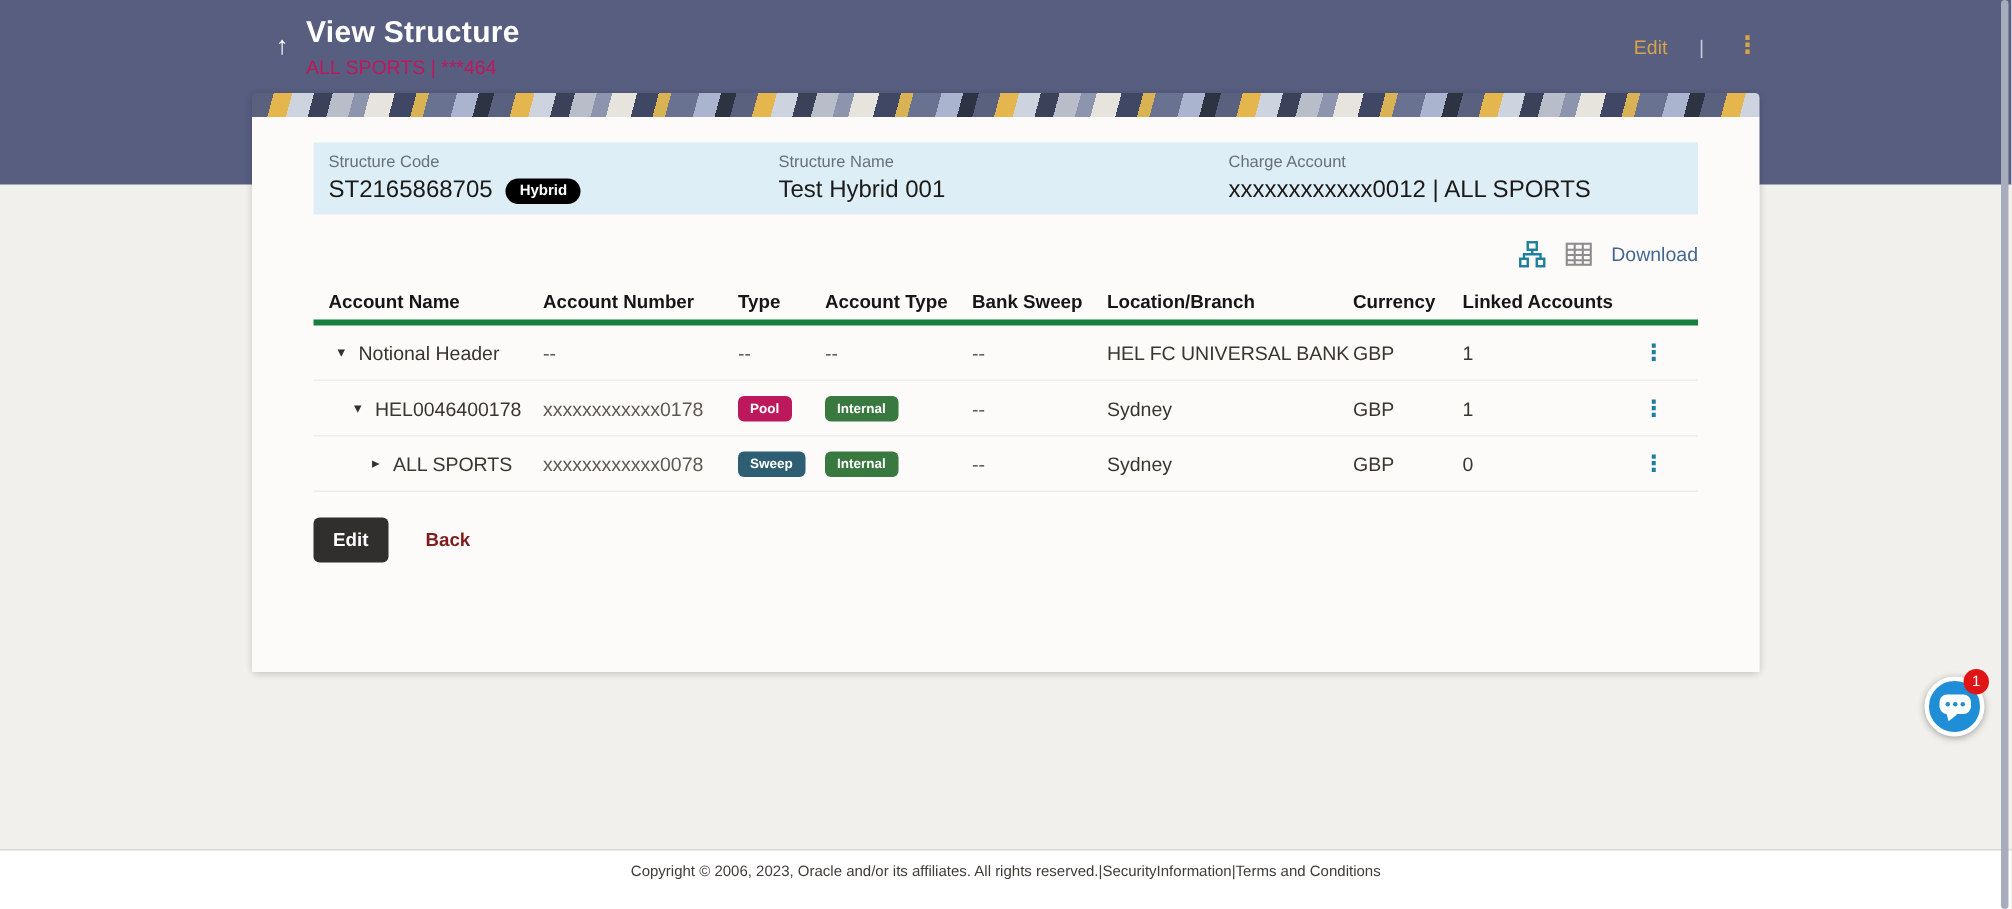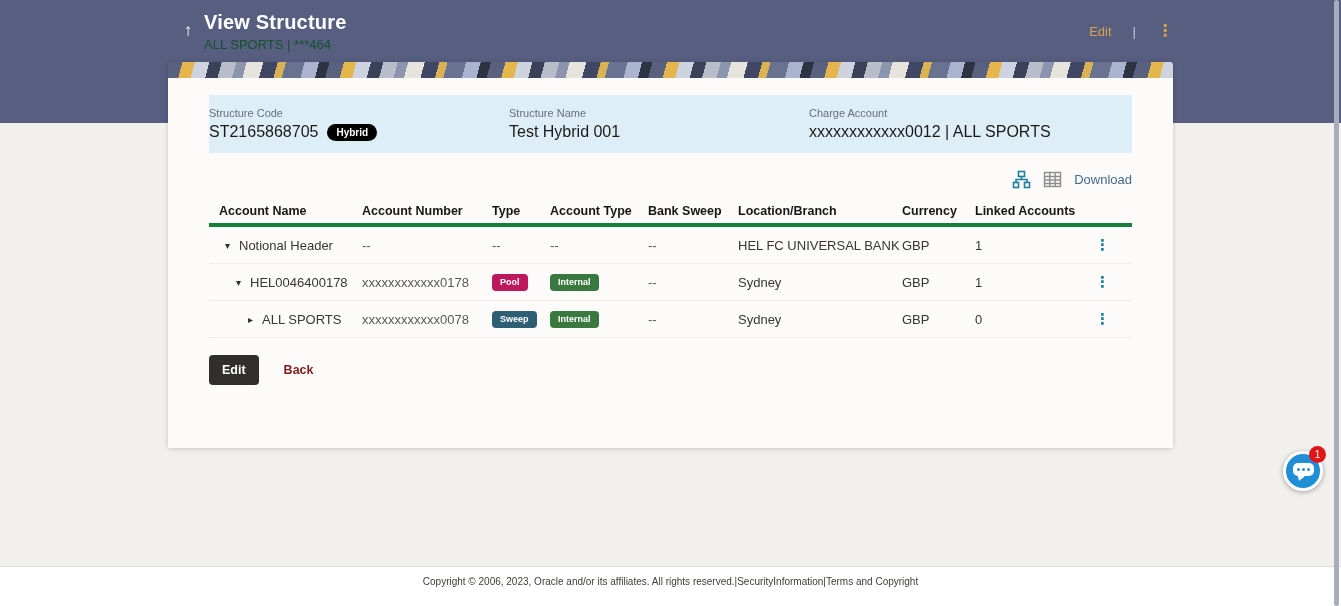"ALL SPORTS | ***464" .page-subtitle { color: #14532d -> #be185d }
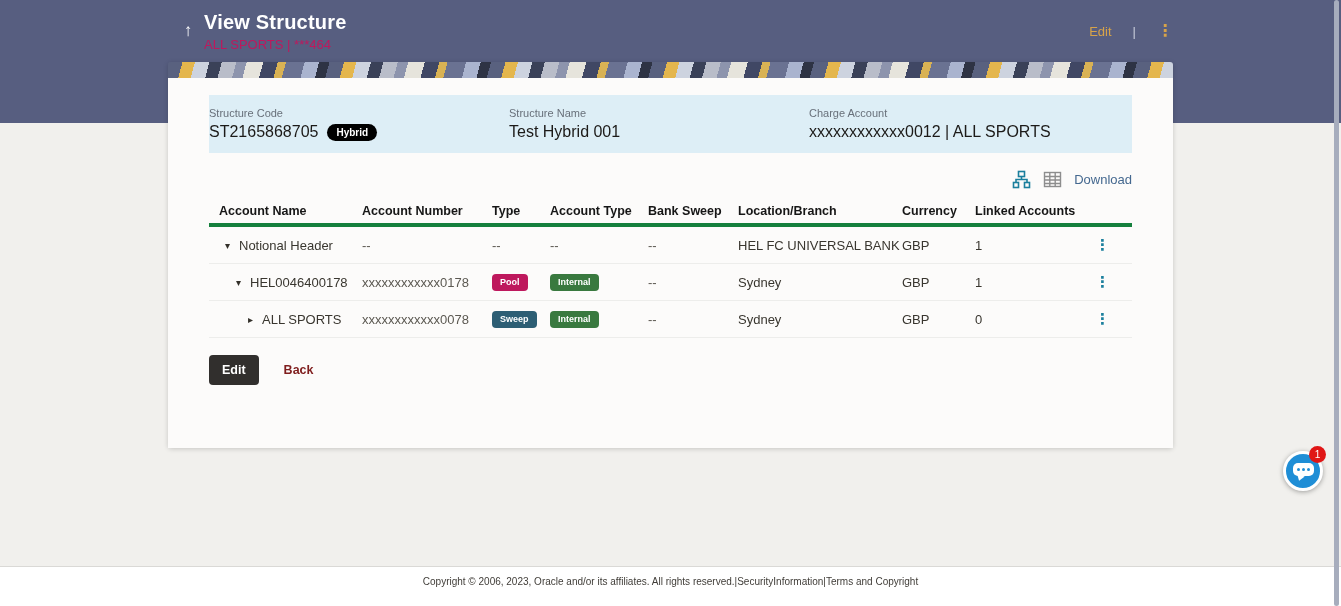"Structure Code" .info-bar { height: 58px -> 48px; padding-left: 0 -> 10px }
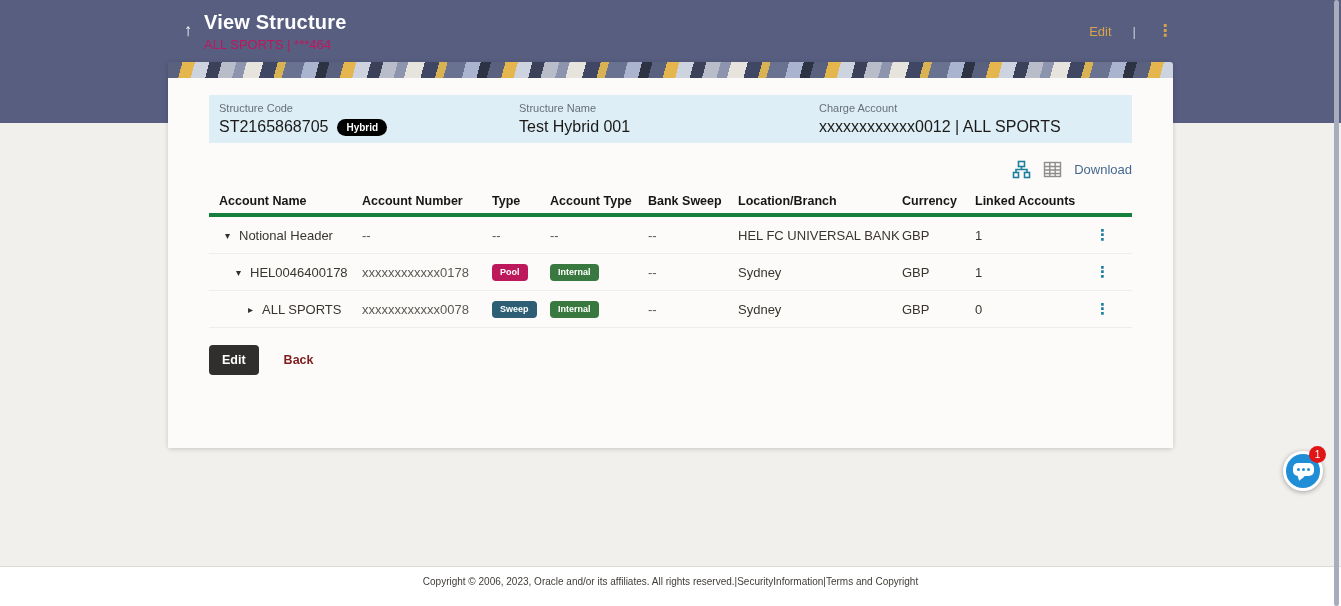"Terms and Copyright" span.flink { text: Copyright -> Conditions }
